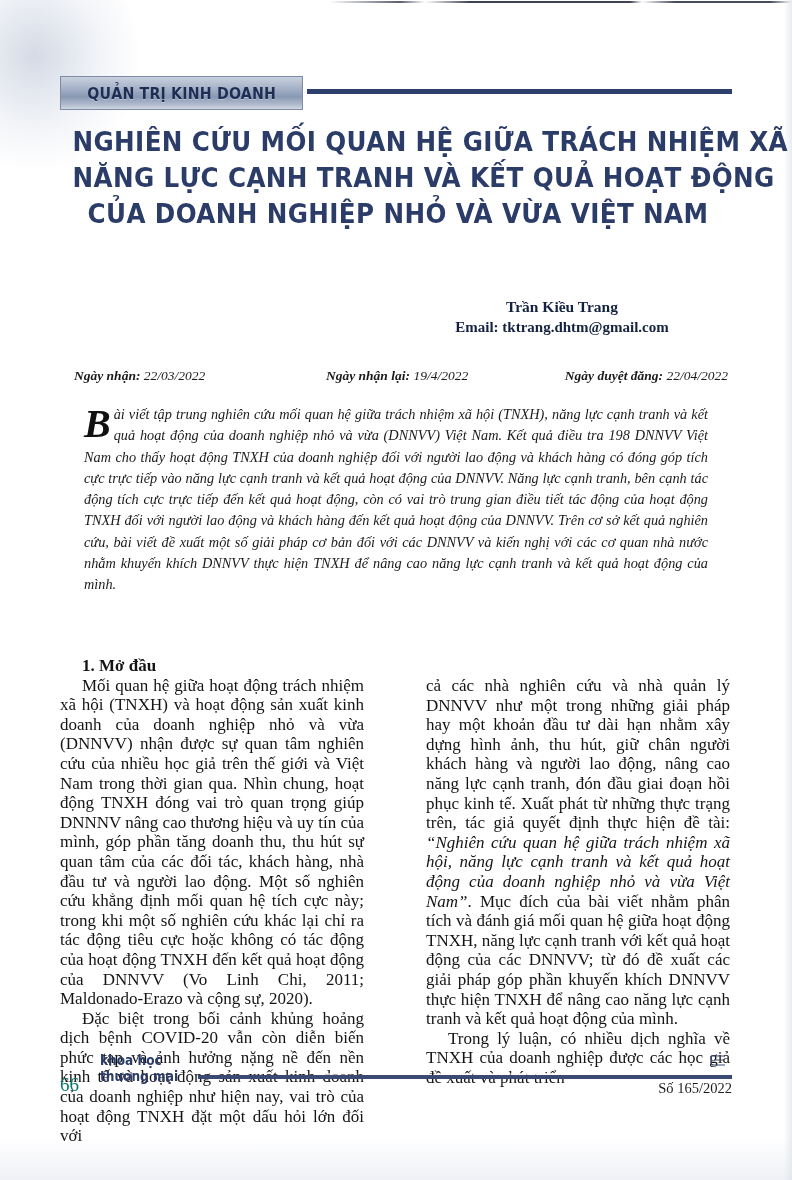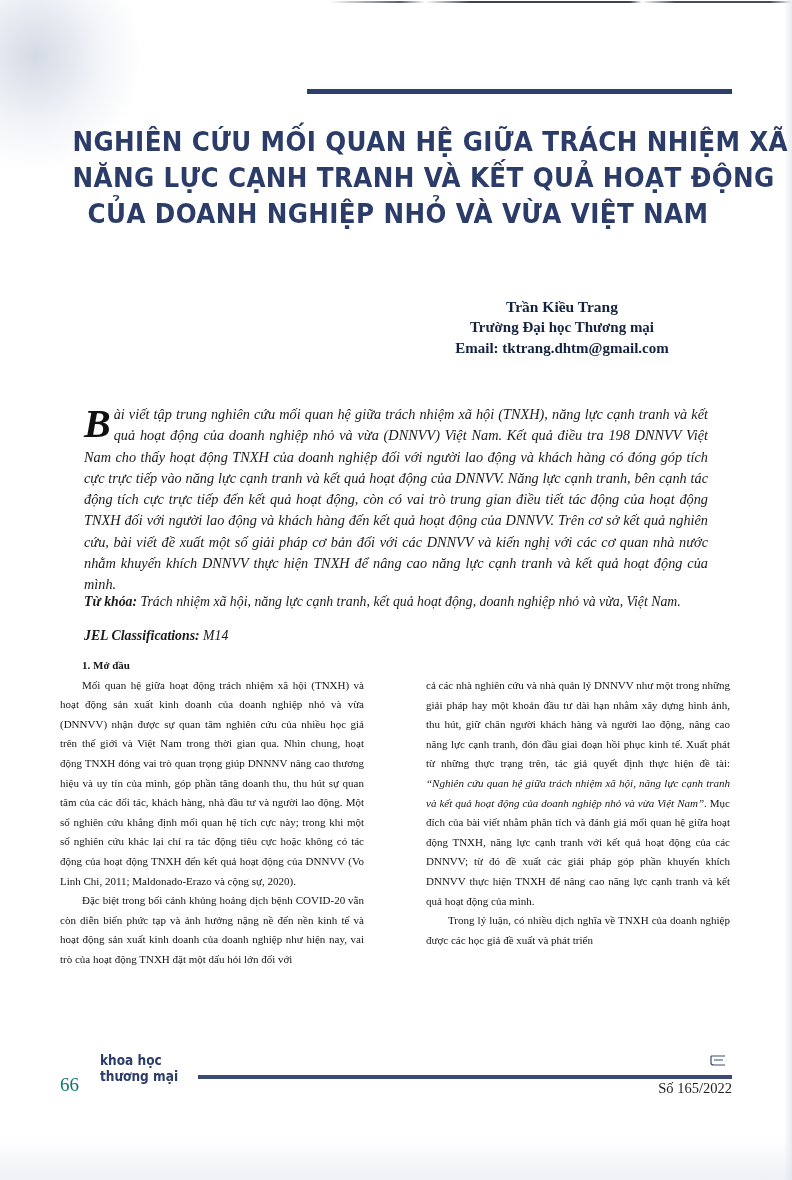"QUẢN TRỊ KINH DOANH" div.section-badge { html: none -> <div> <span>QUẢN TRỊ KINH DOANH</span> </div> }
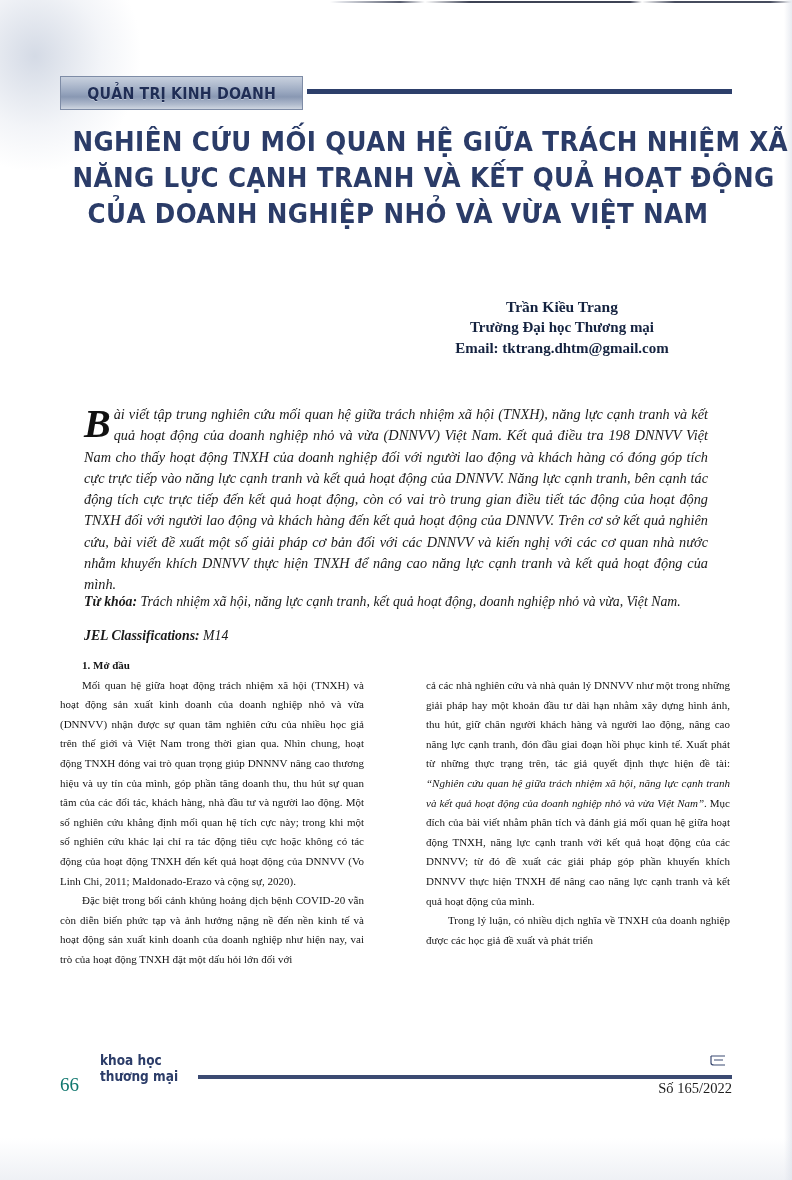"Trường Đại học Thương mại" div.author-affil { html: <div>Trường Đại học Thương mại</div> -> none }
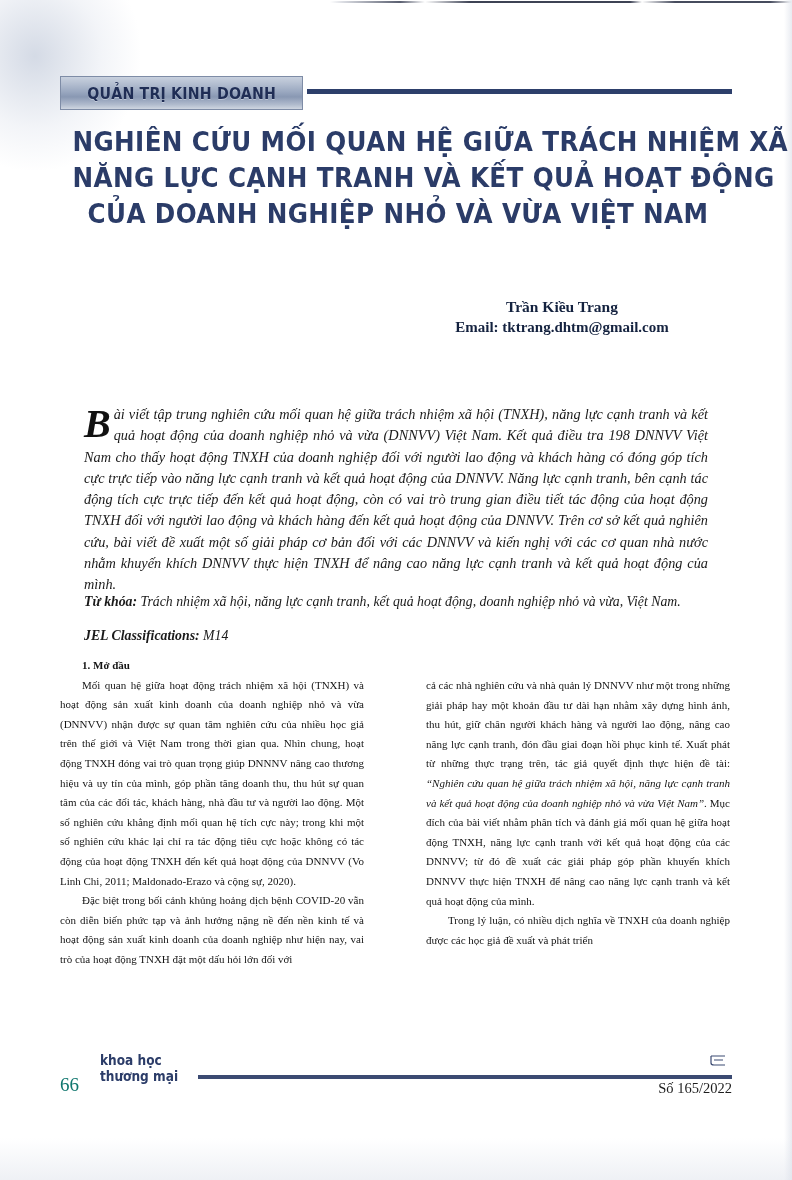"Ngày nhận: 22/03/2022" div.dates-row { html: none -> <div> <div> <b>Ngày nhận:</b> <span>22/03/2022</span> </div> <div> <b>Ngày nhận lại:</b> <span>19/4/2022</span> </div> <div> <b>Ngày duyệt đăng:</b> <span>22/04/2022</span> </div> </div> }
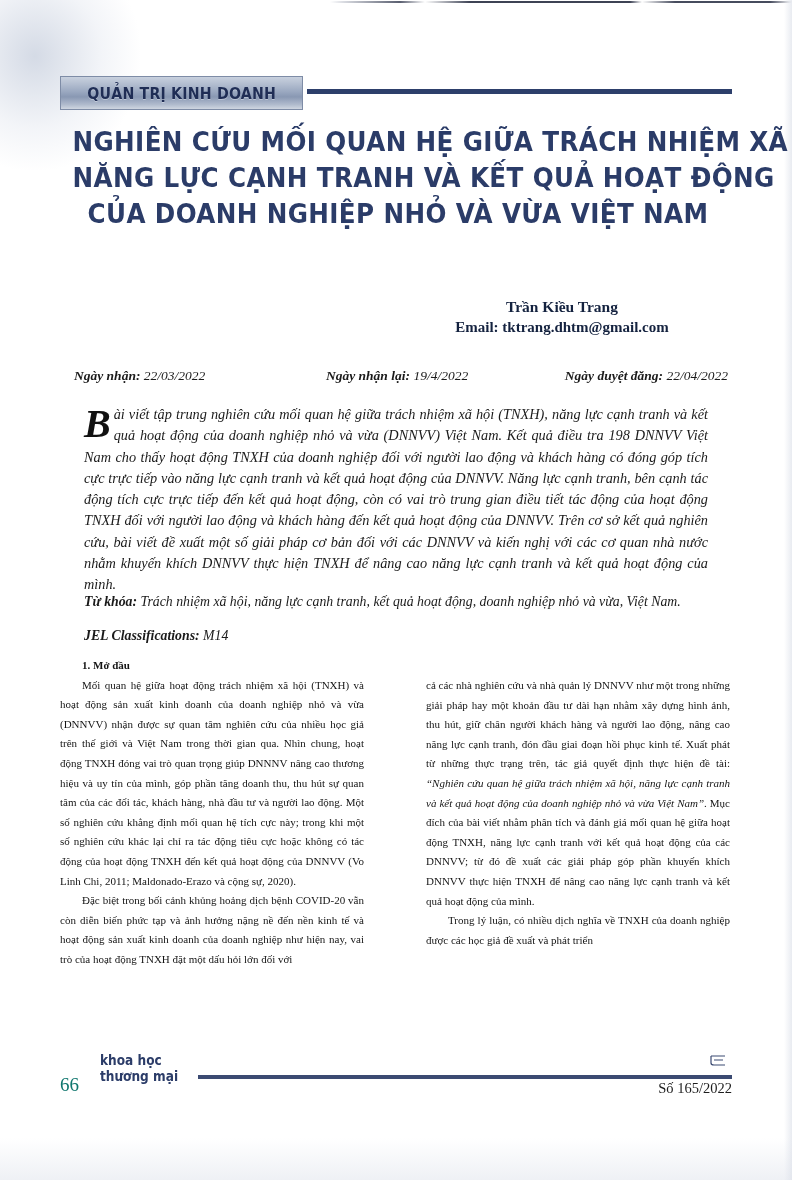"Từ khóa: Trách nhiệm xã" div.keywords { html: <div> <b>Từ khóa:</b> <span>Trách nhiệm xã hội, năng lực cạnh tranh, kết quả hoạt động, doanh nghiệp nhỏ và vừa, Việt Nam.</span> </div> -> none }
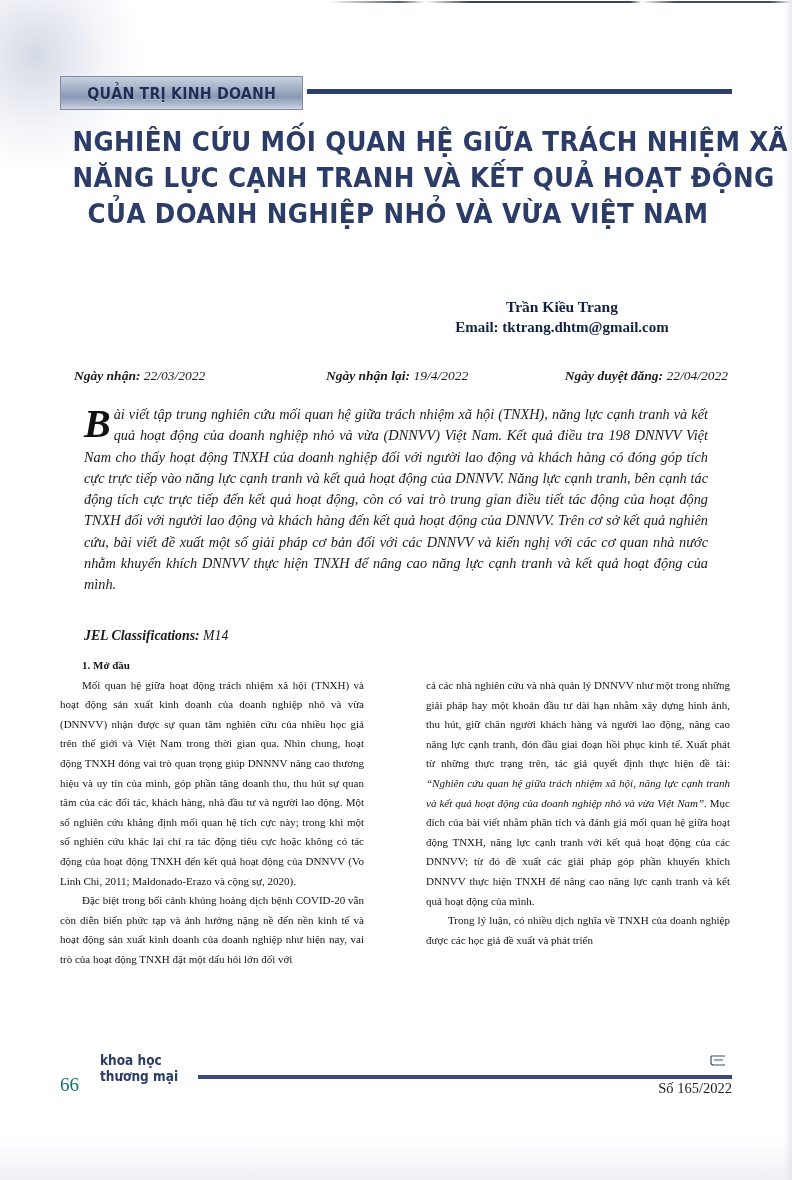"JEL Classifications: M14" div.jel { html: <div> <b>JEL Classifications:</b> <span>M14</span> </div> -> none }
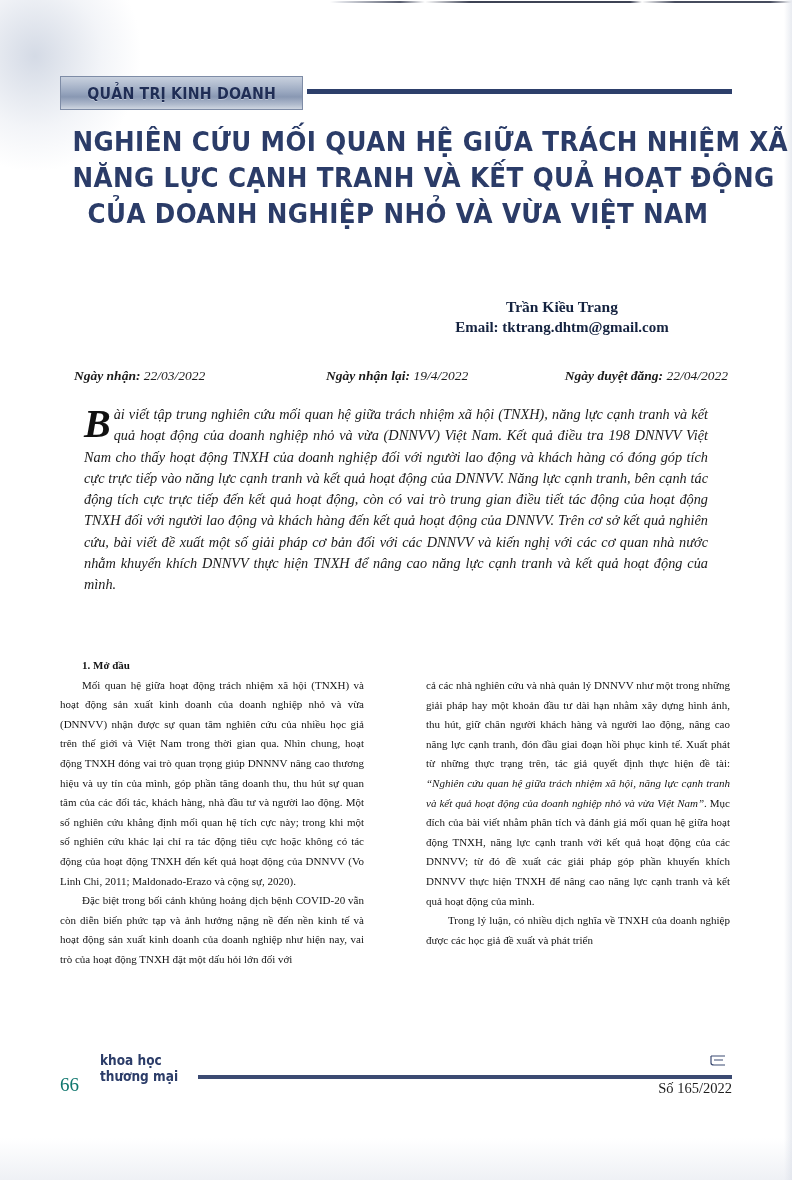"1. Mở đầu" .col { font-size: 11px -> 17px }
